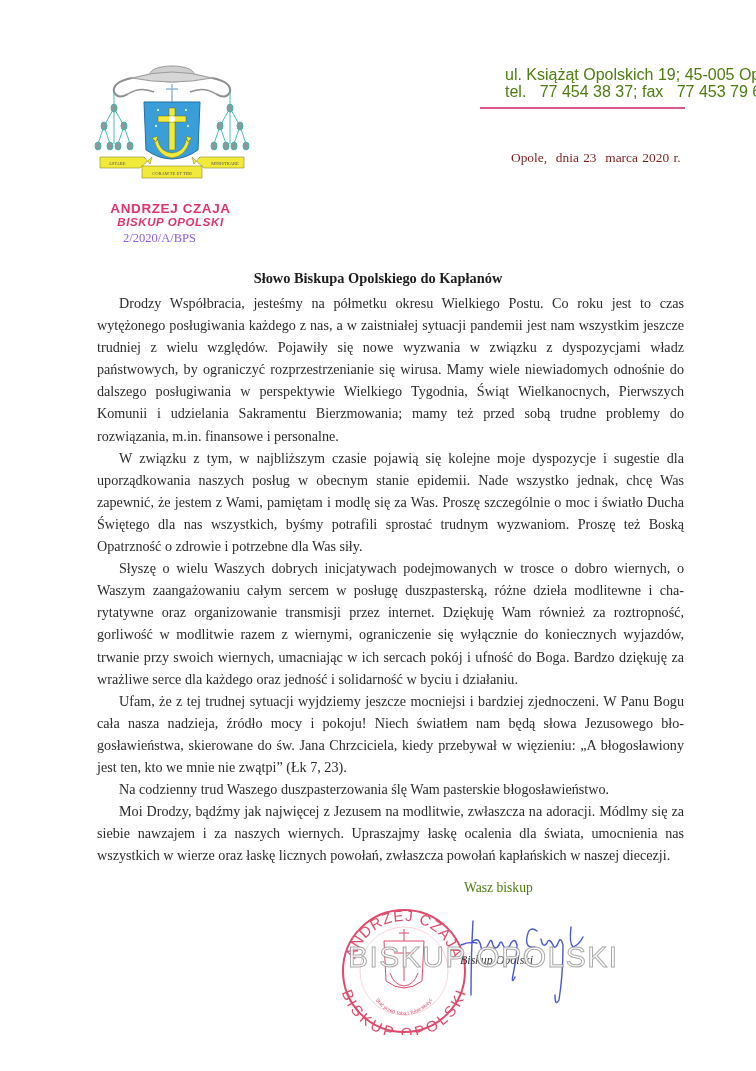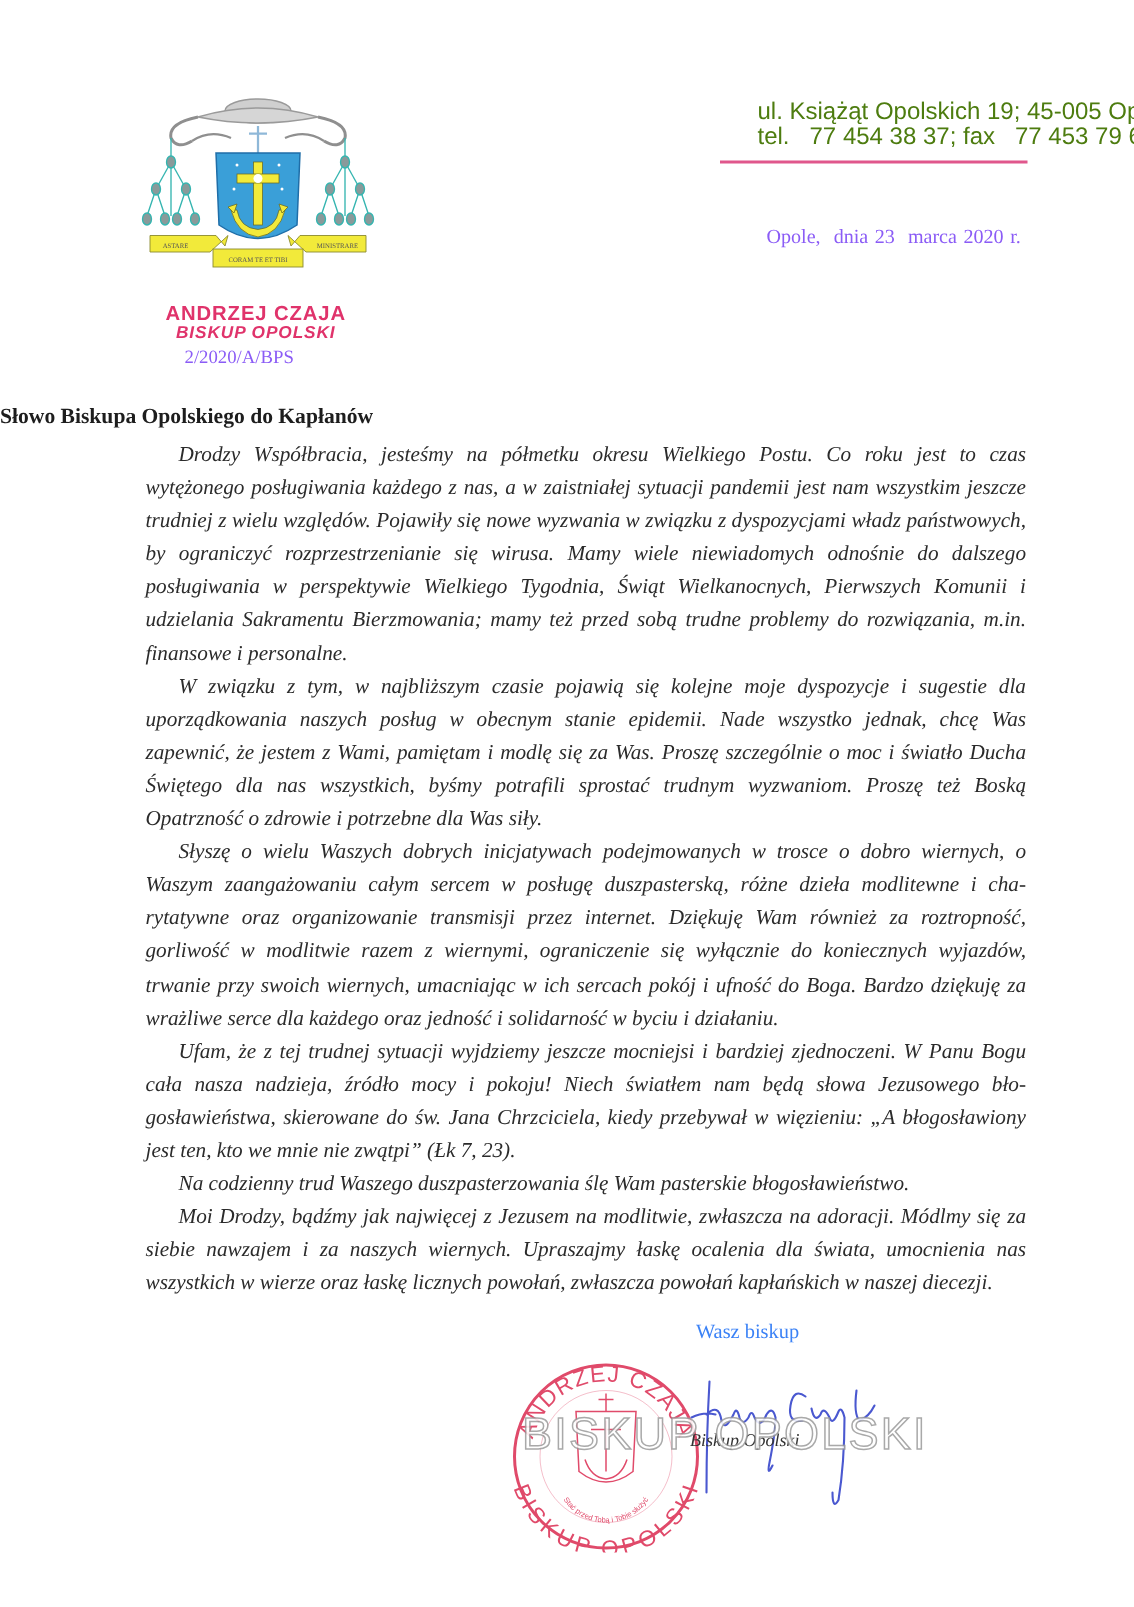"Opole, dnia 23 marca 2020" .date { color: #8b5cf6 -> #7f1d1d }
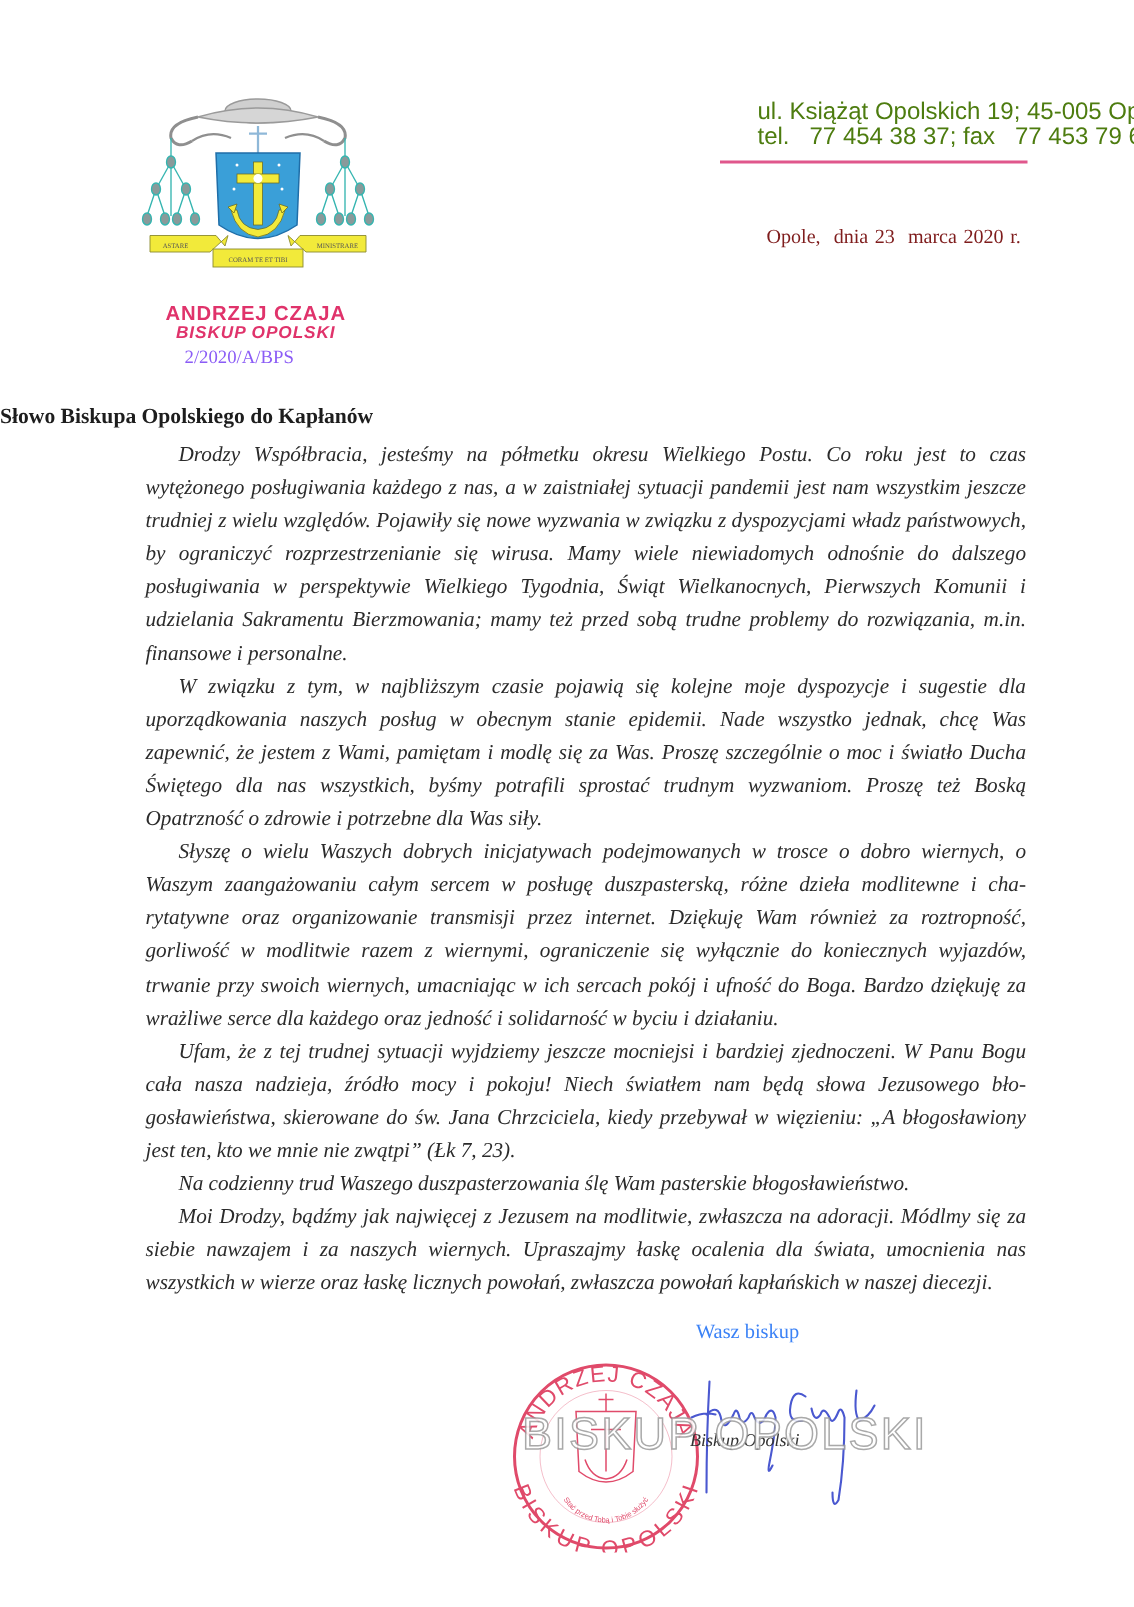"Słowo Biskupa Opolskiego do Kapłanów" .letter-title { text-align: left -> center }
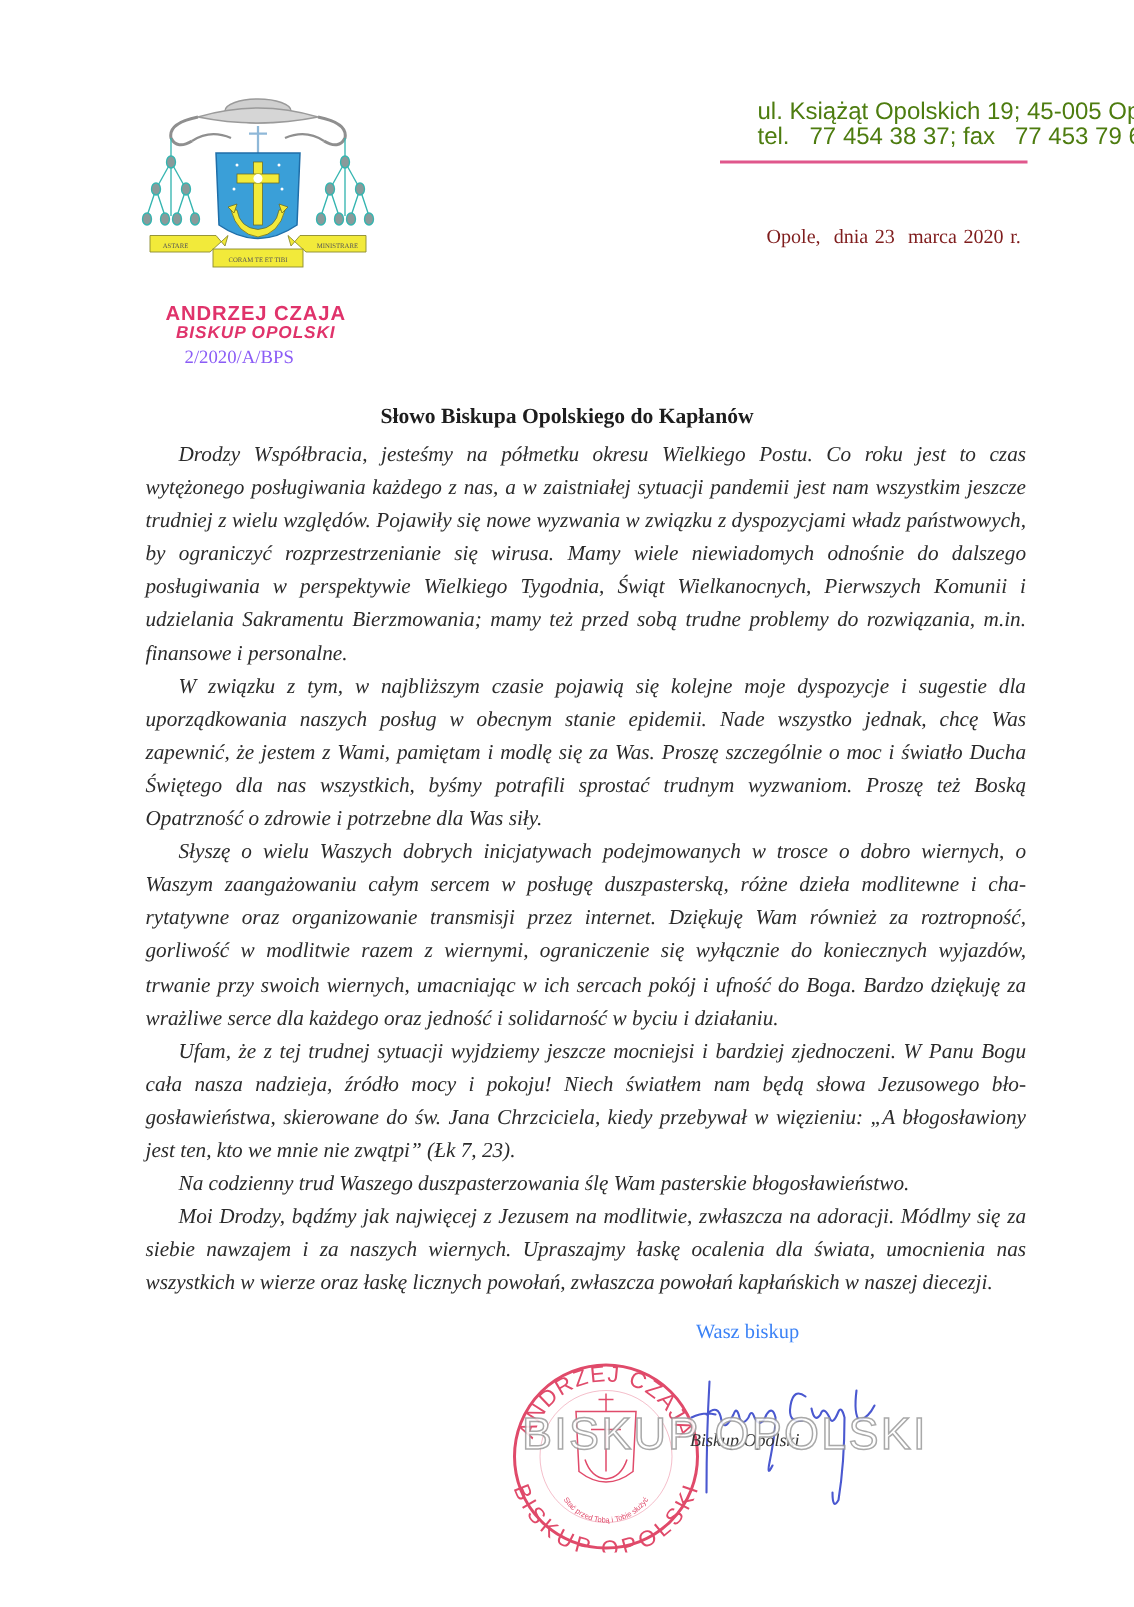"Drodzy Współbracia, jesteśmy na półmetku" .letter-body { font-style: italic -> none }
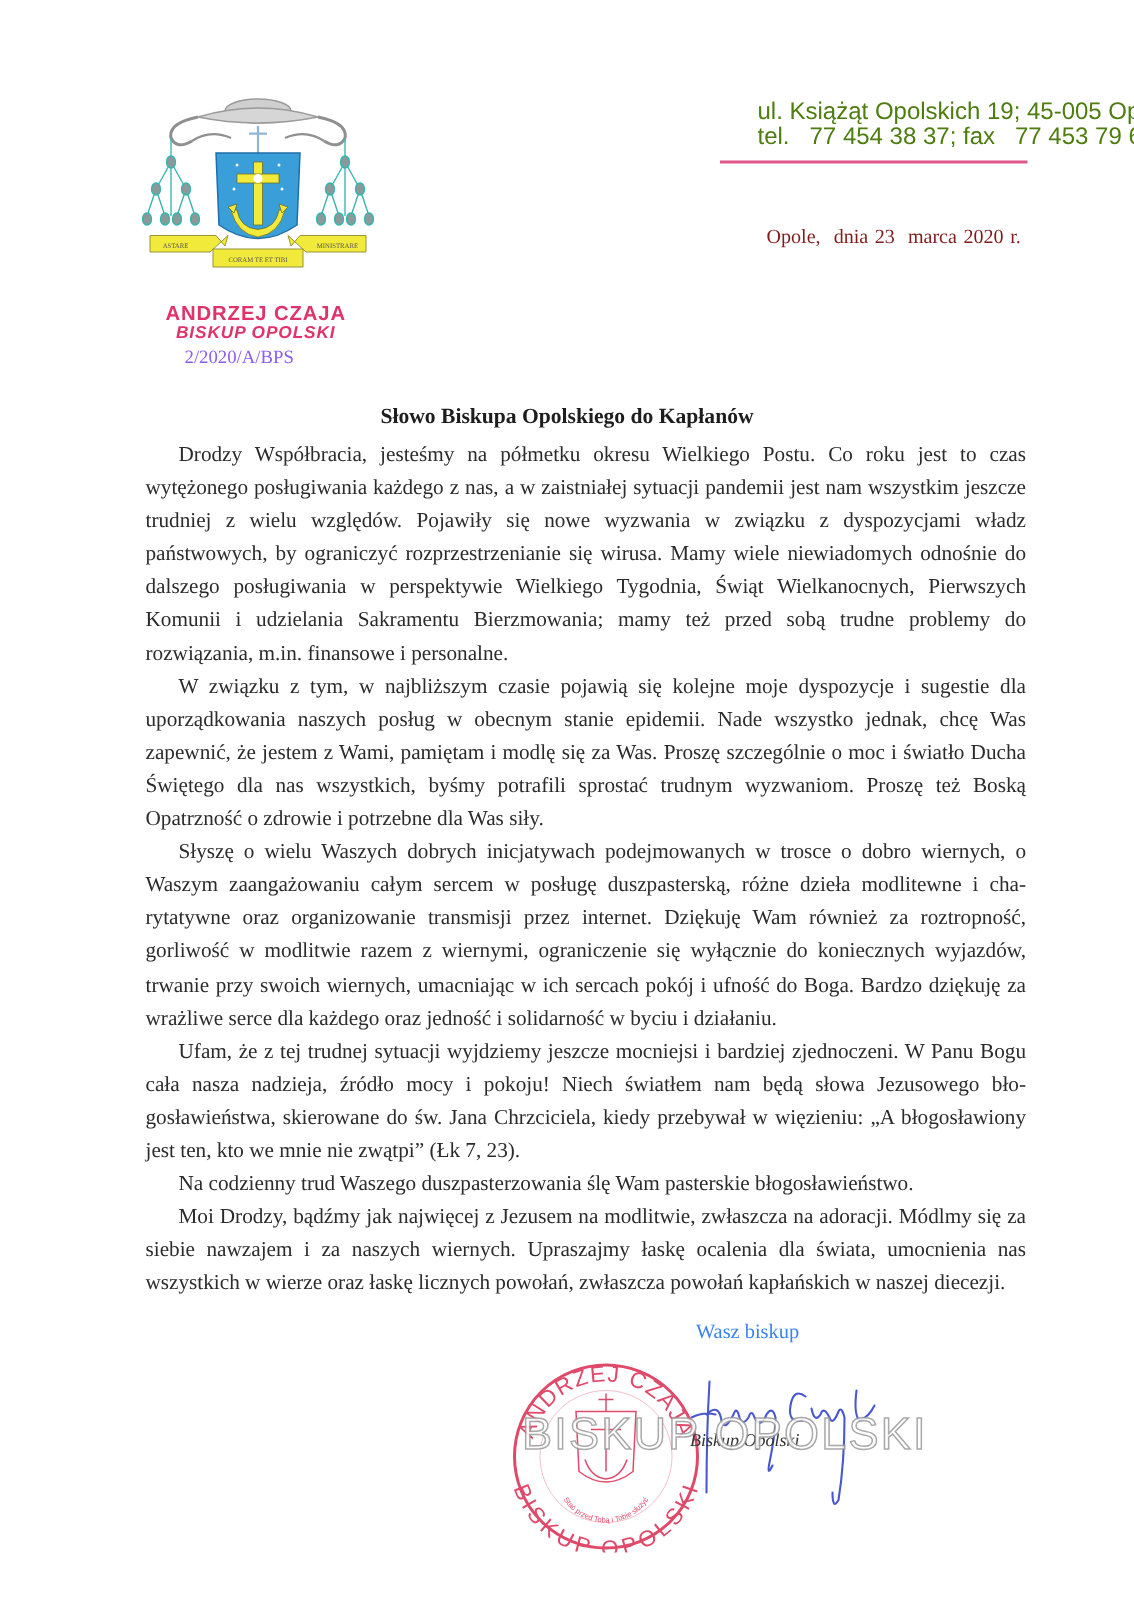"Wasz biskup" .closing { color: #3b82f6 -> #4d7c0f }
